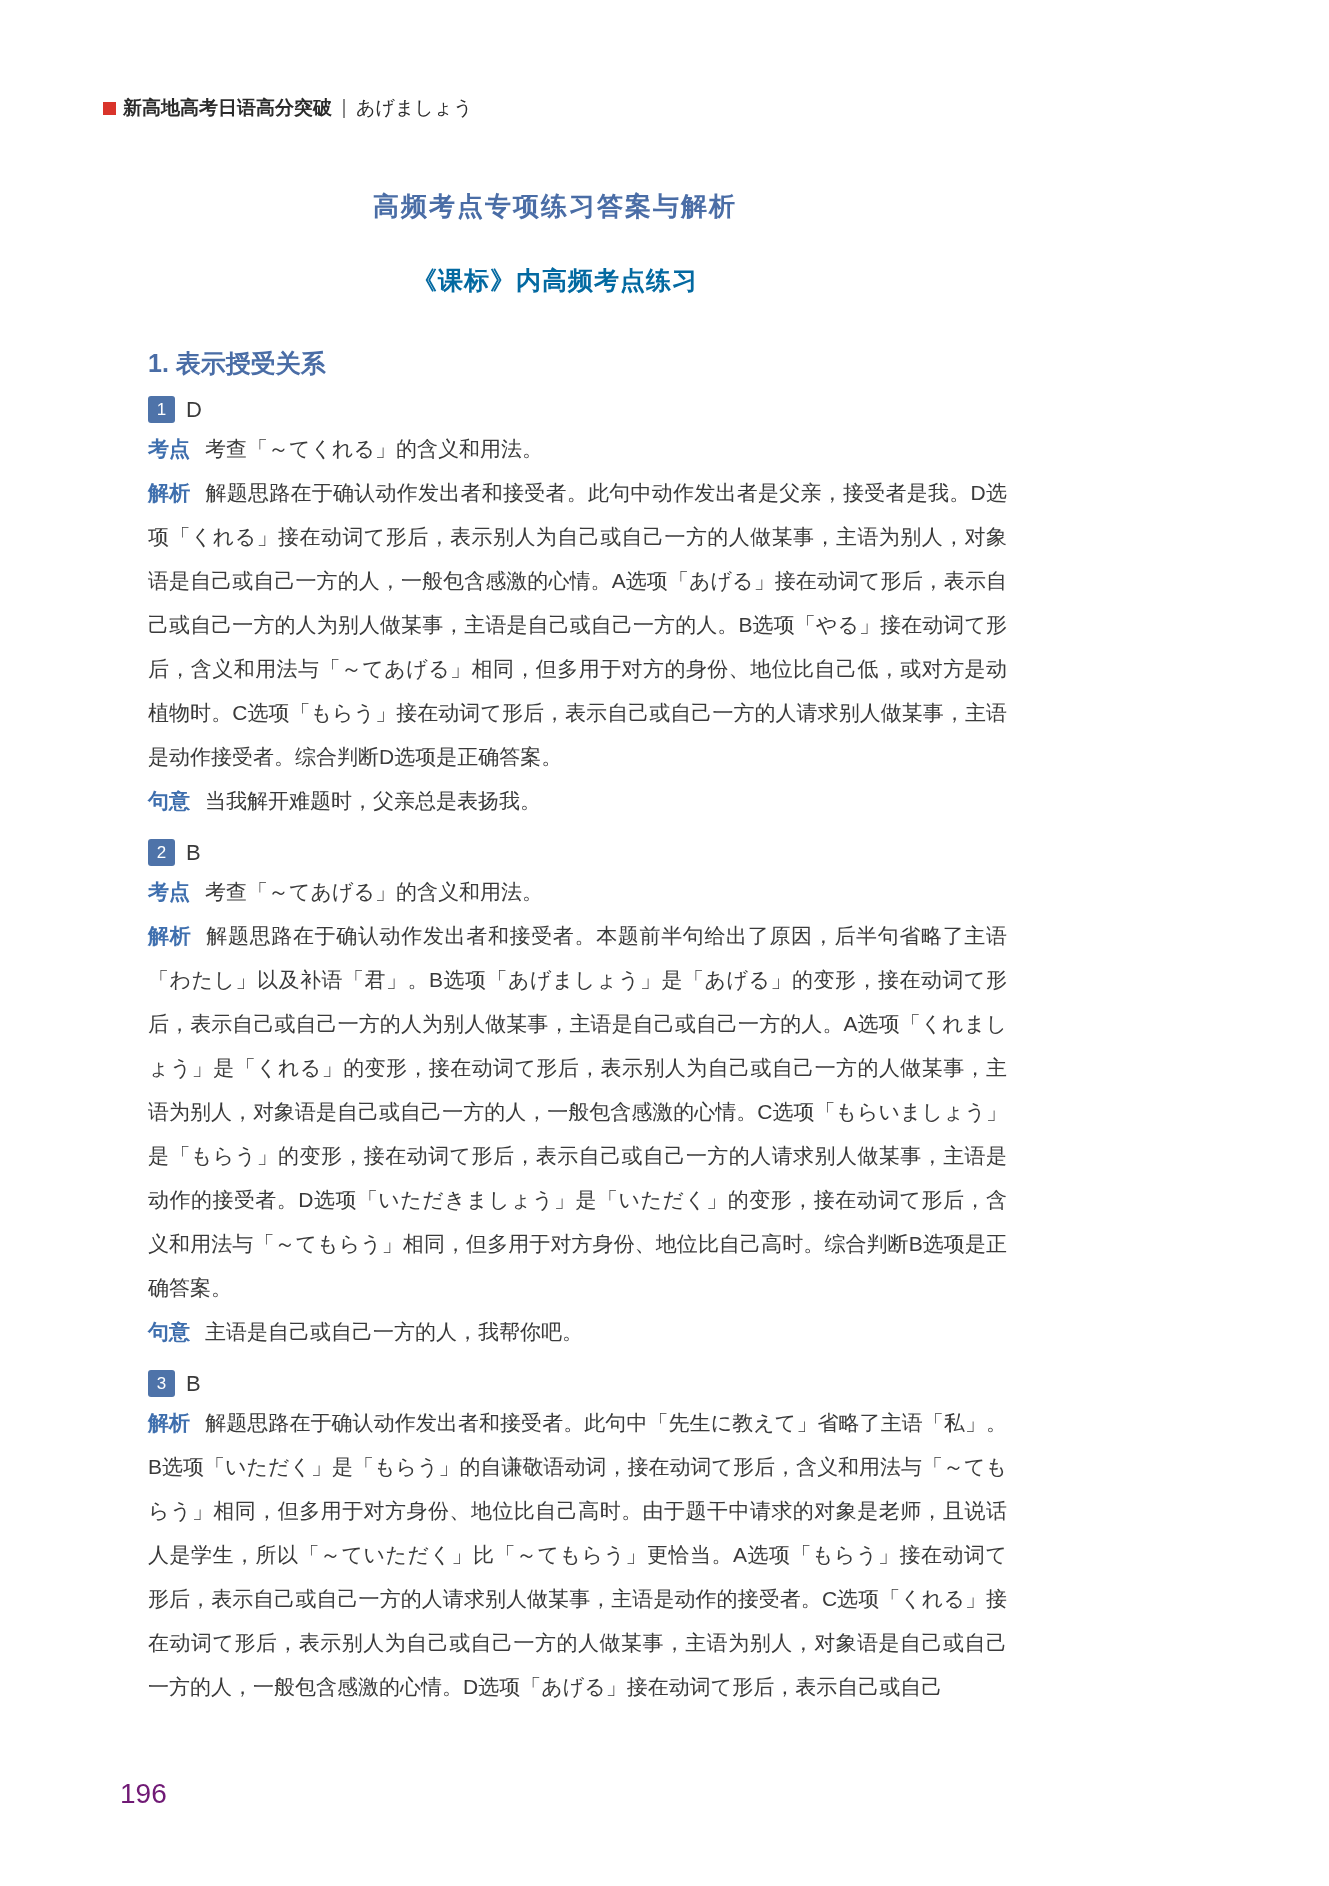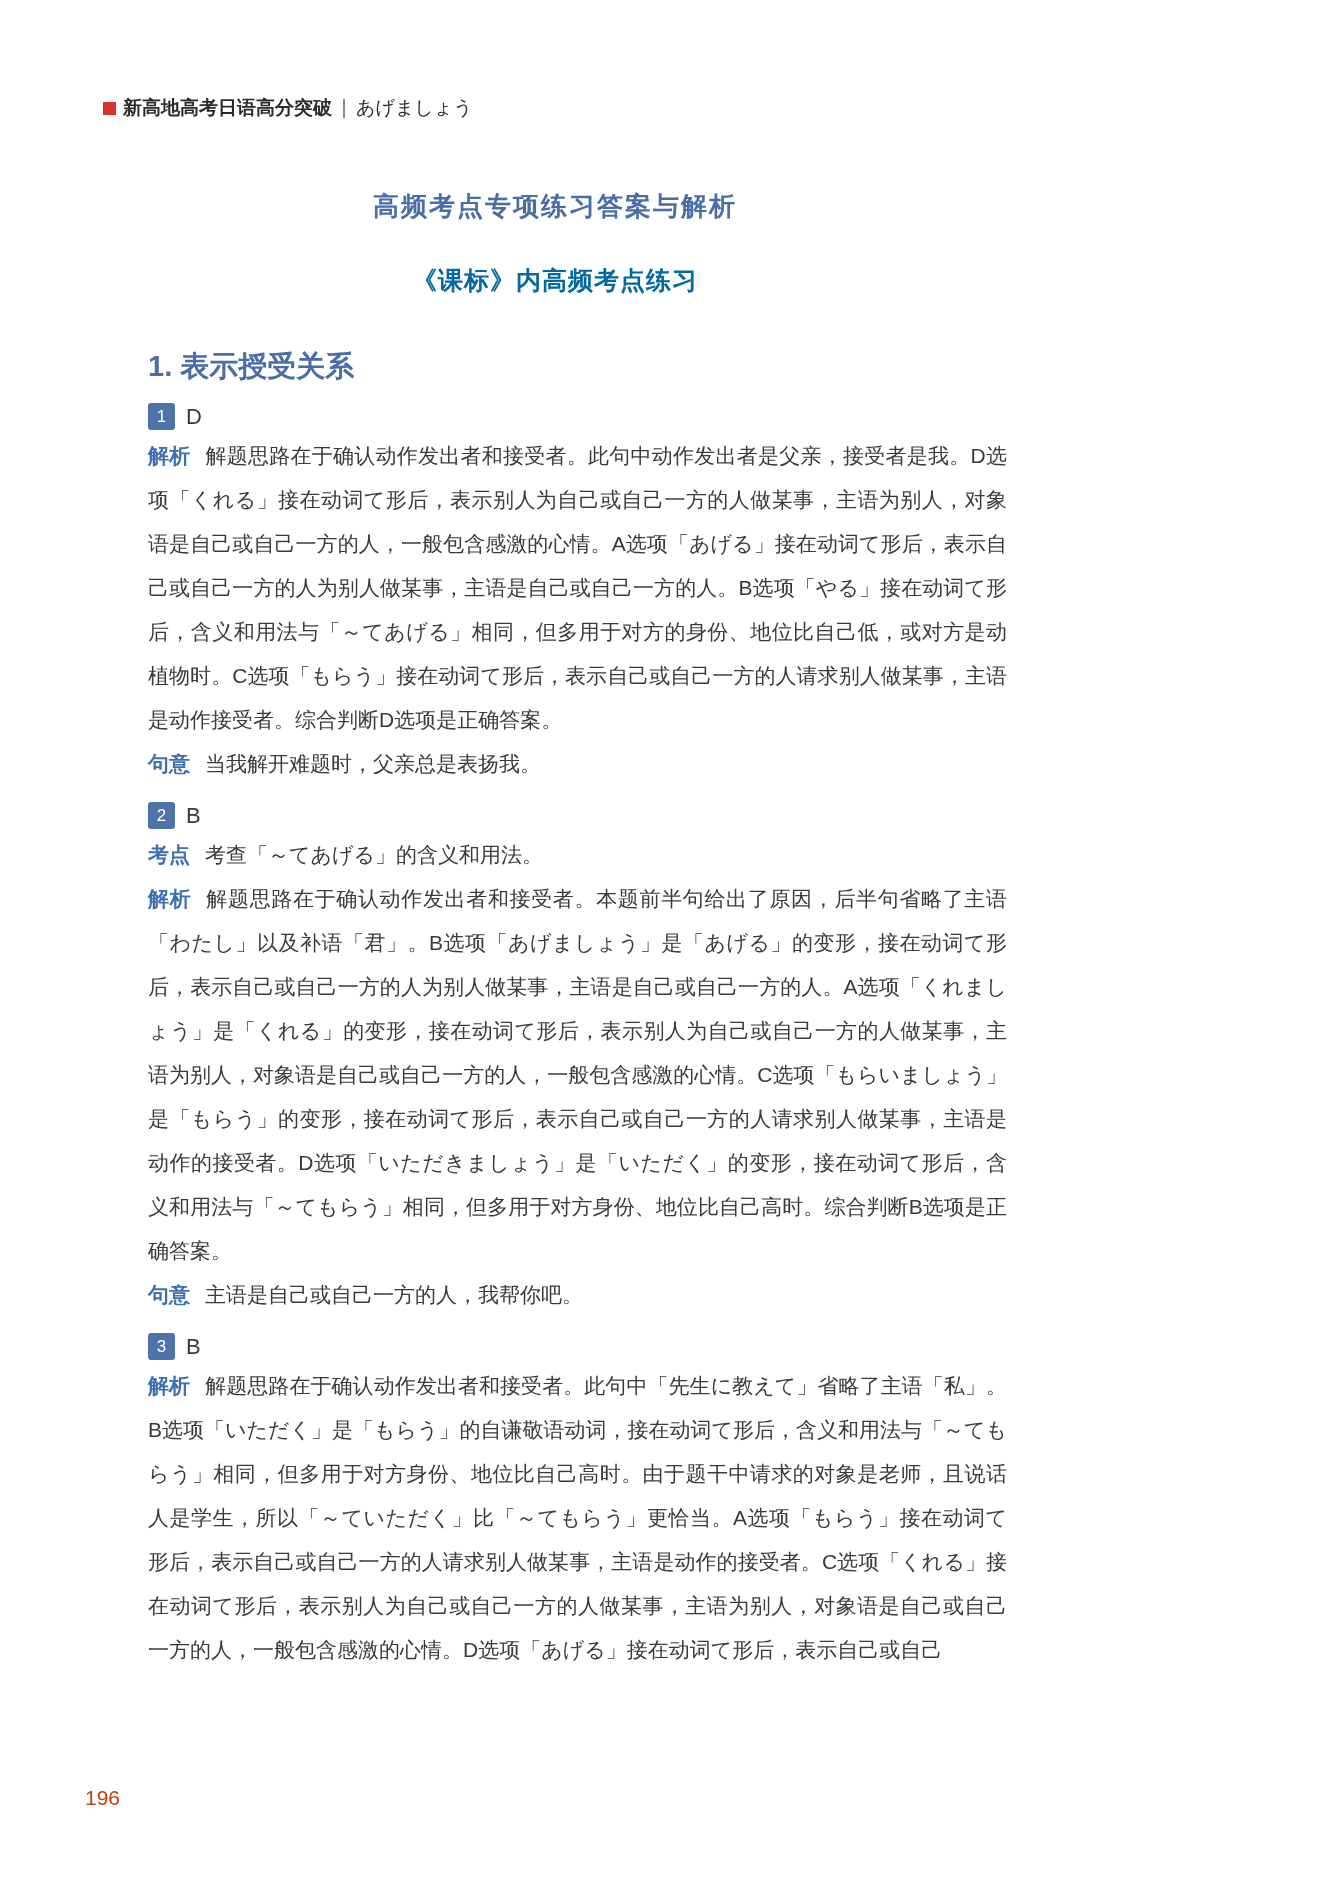"1. 表示授受关系" .section-heading { font-size: 29px -> 25px }
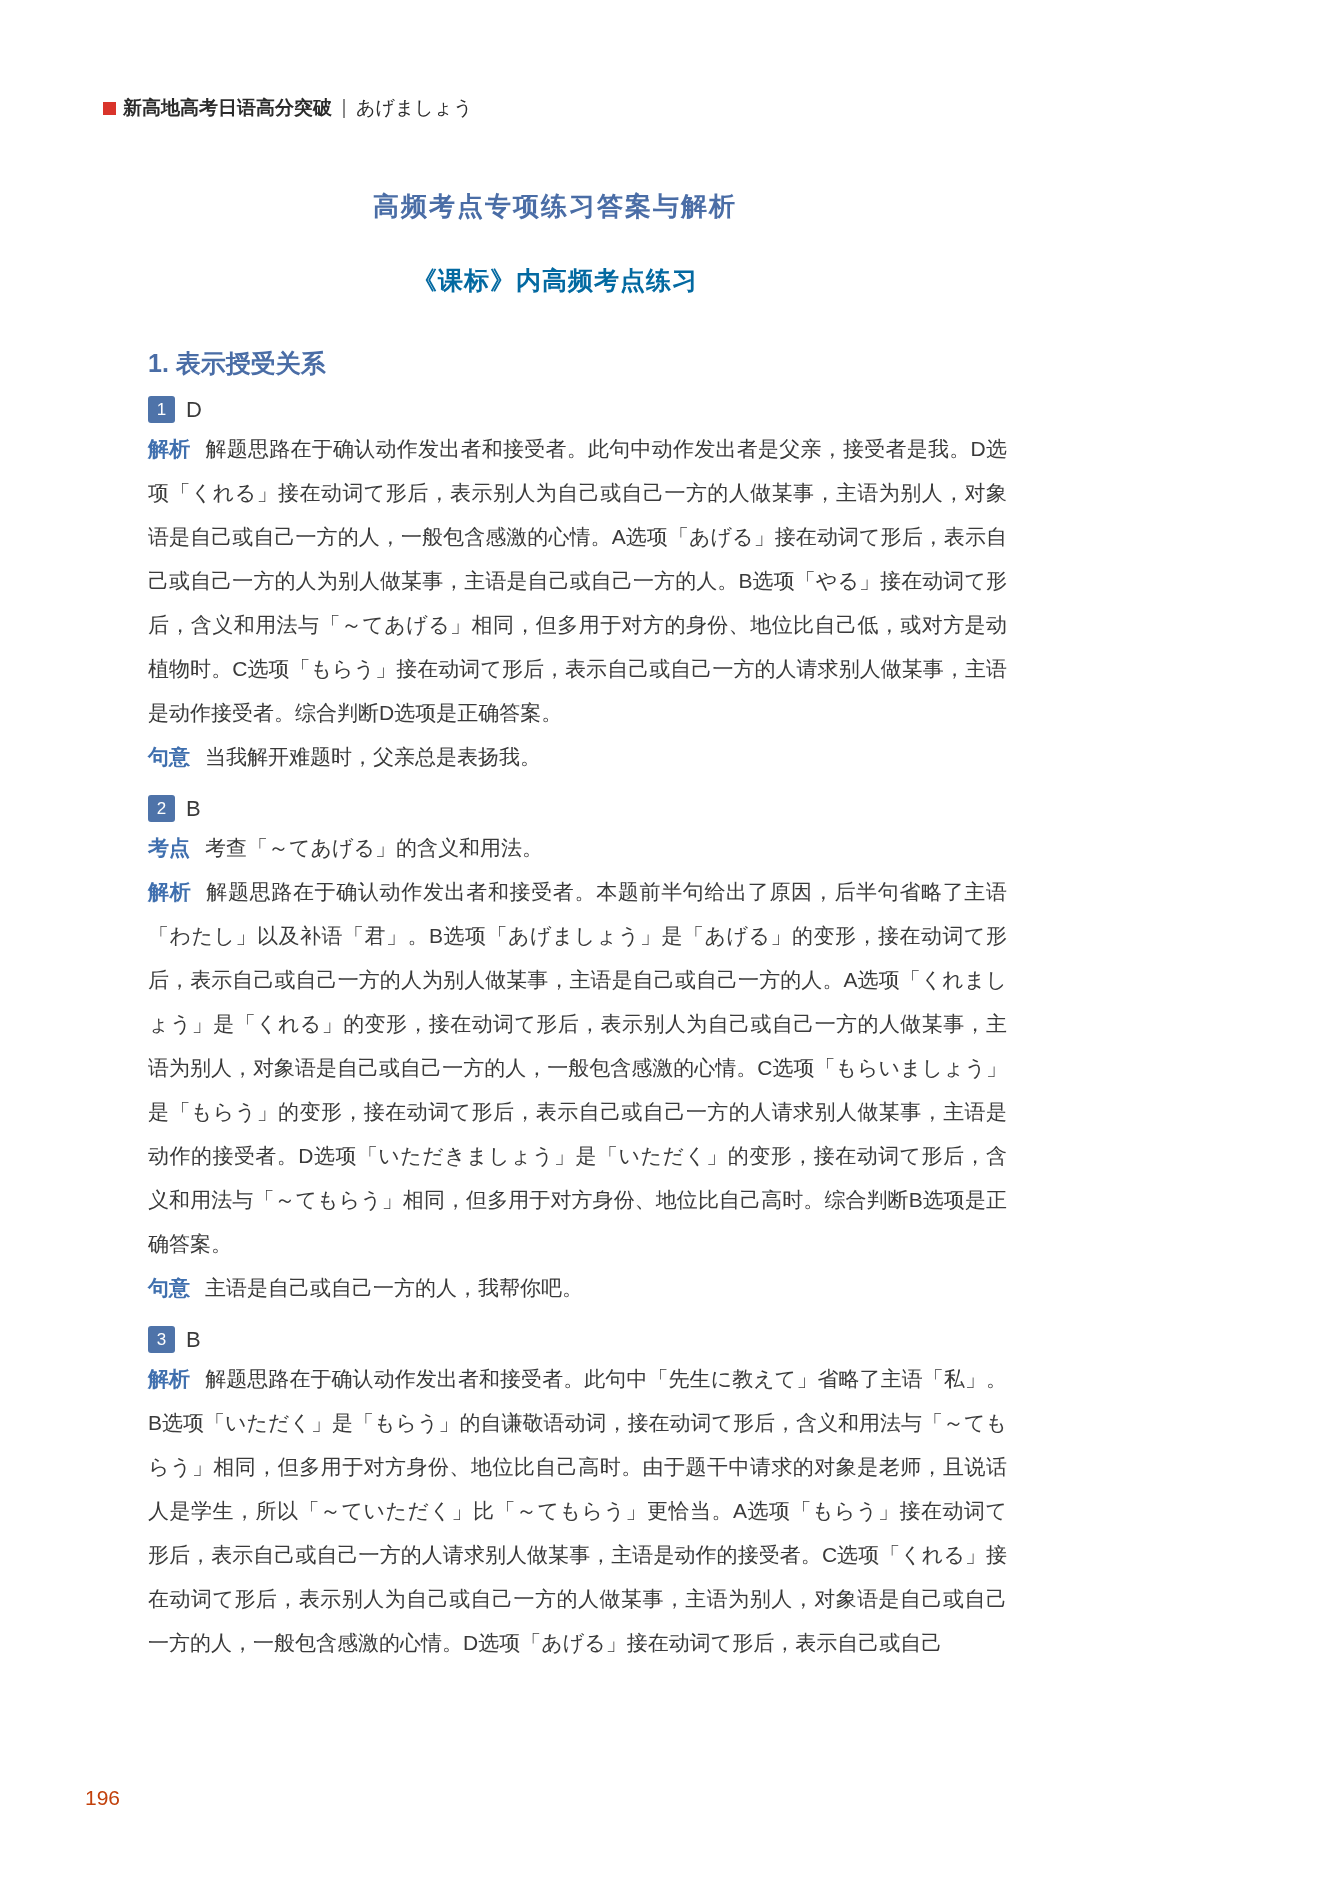"考点 考查「～てくれる」的含义和用法。" p.para { html: none -> <p><span>考点</span><span>考查「～てくれる」的含义和用法。</span></p> }
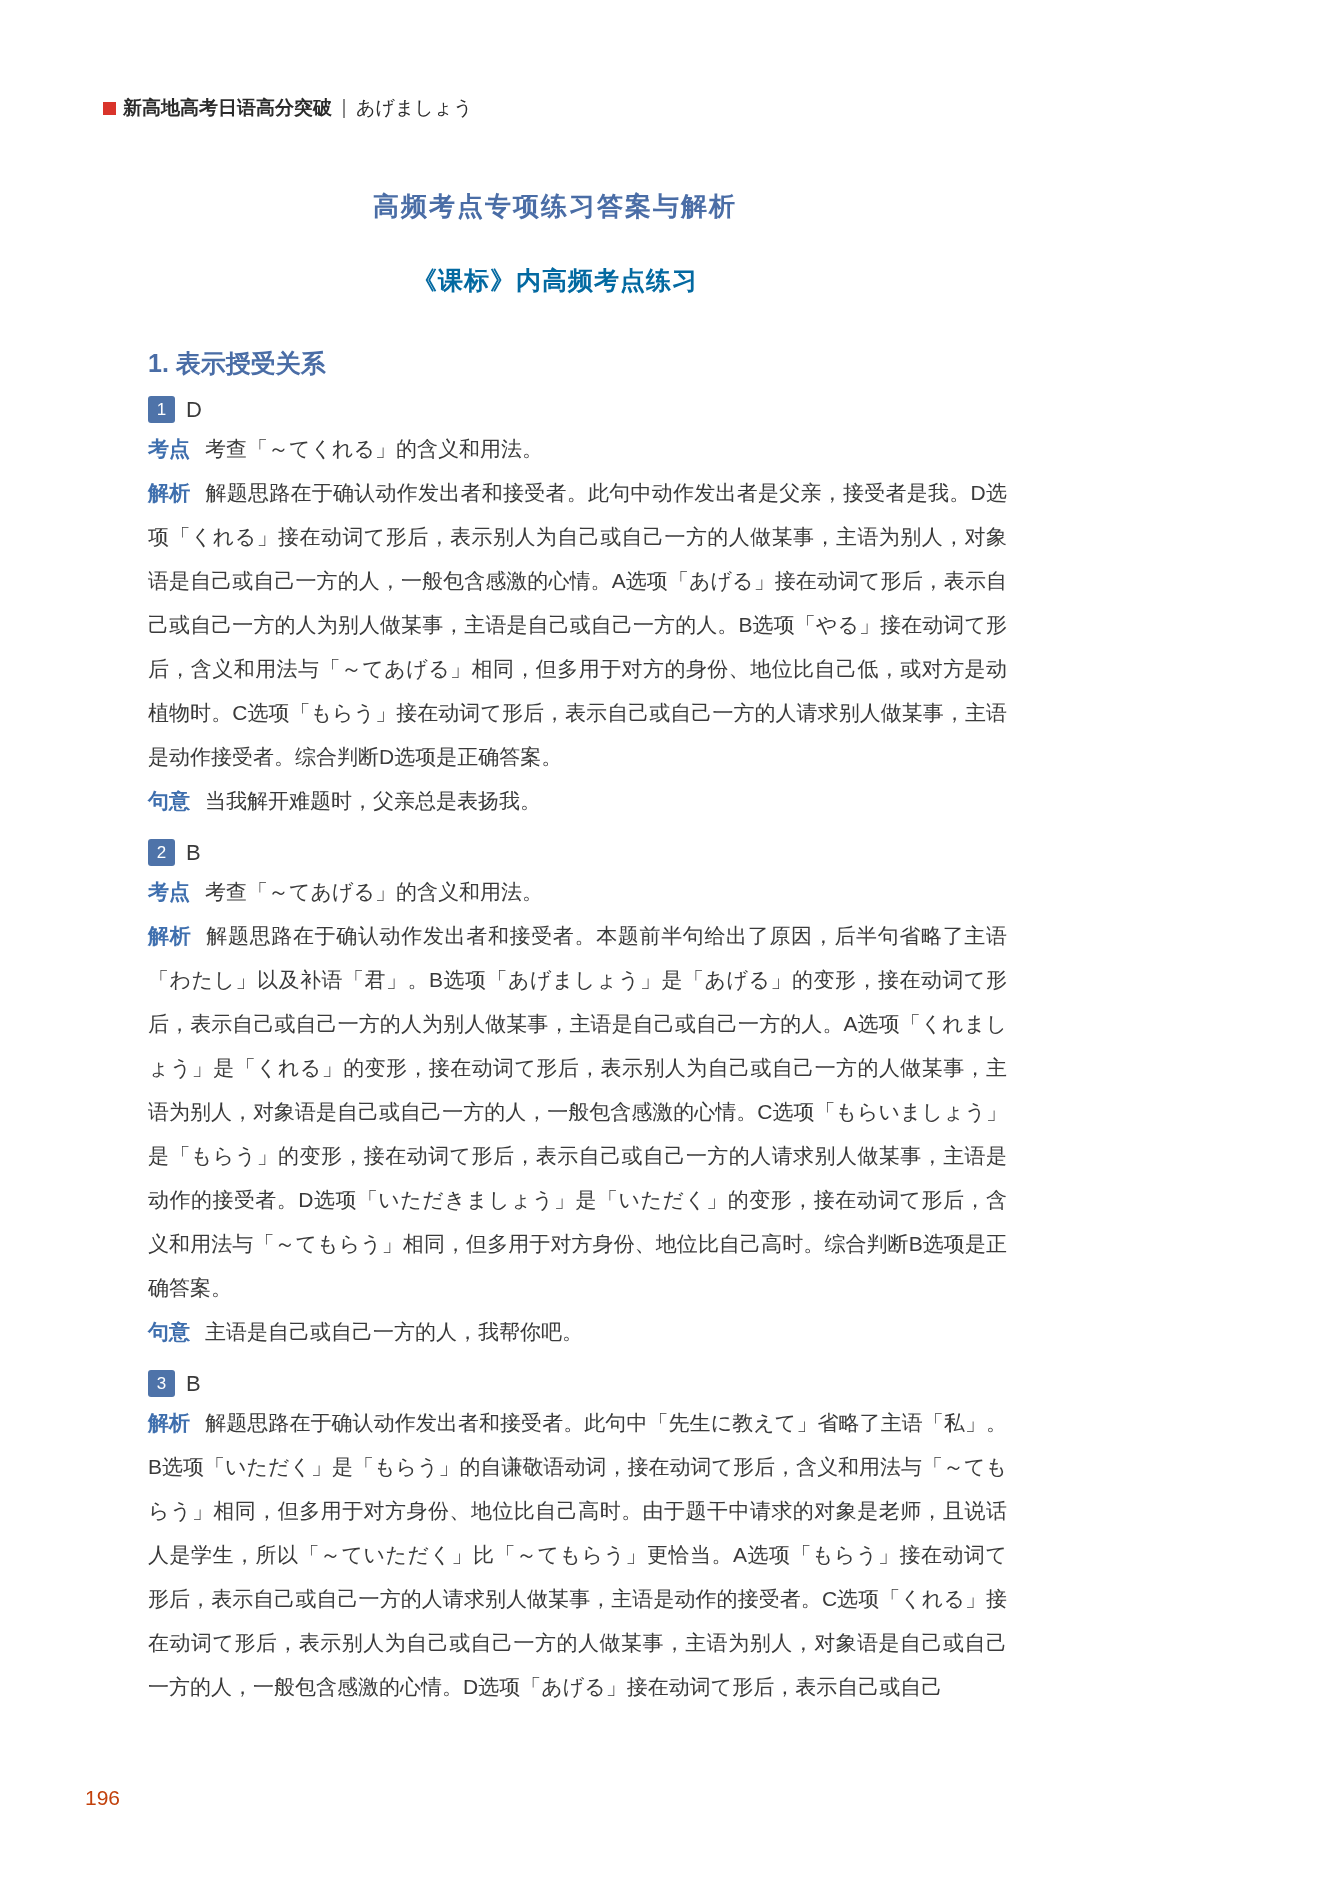"196" .page-number { color: #c2410c -> #701a75; font-size: 21px -> 28px; left: 85px -> 120px }
